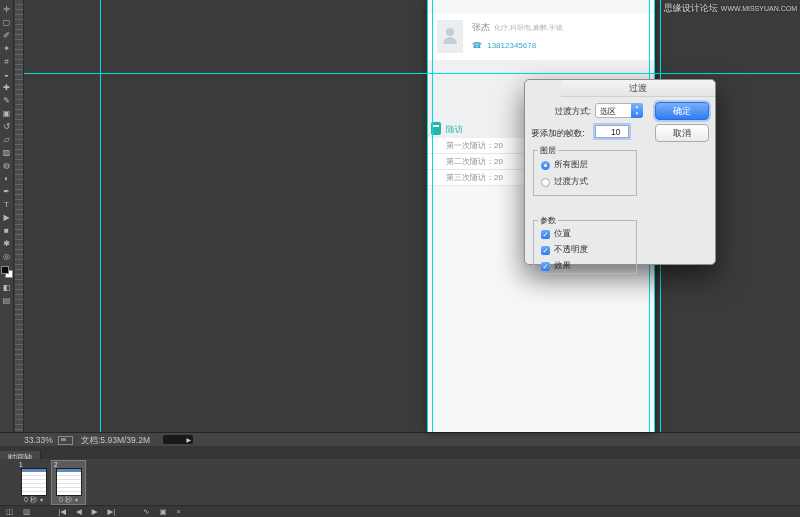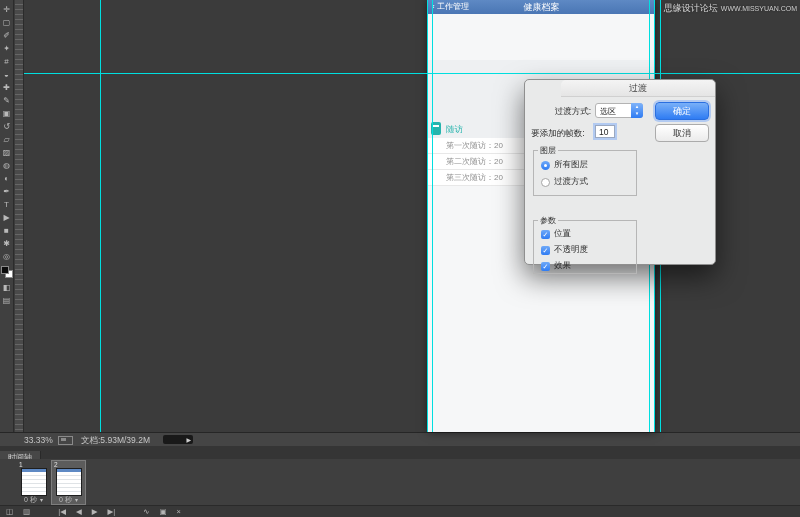"‹ 工作管理" div.m-header { html: <div> <div> <span>‹</span> <span>工作管理</span> </div> <div>健康档案</div> </div> -> none }
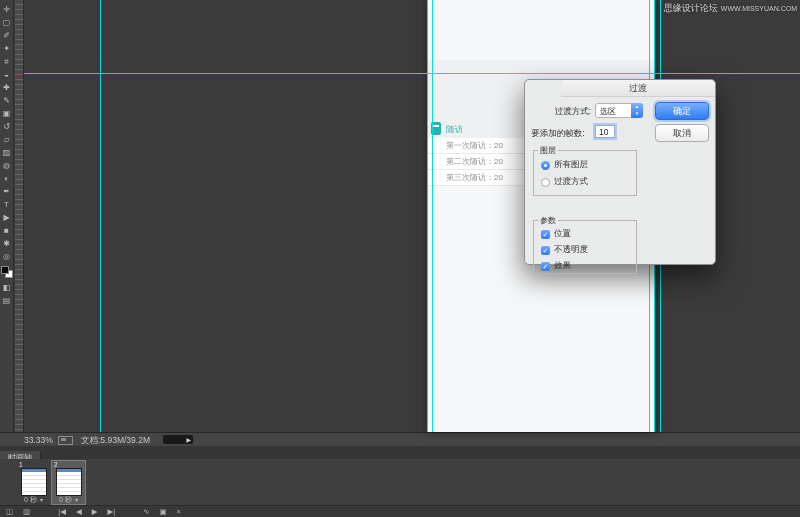"张杰" div.m-profile { html: none -> <div> <div> <div></div> <div></div> </div> <div>张杰</div> <div>化疗,科研电,麻醉,手镜</div> <div> <span>☎</span> <span>13812345678</span> </div> </div> }
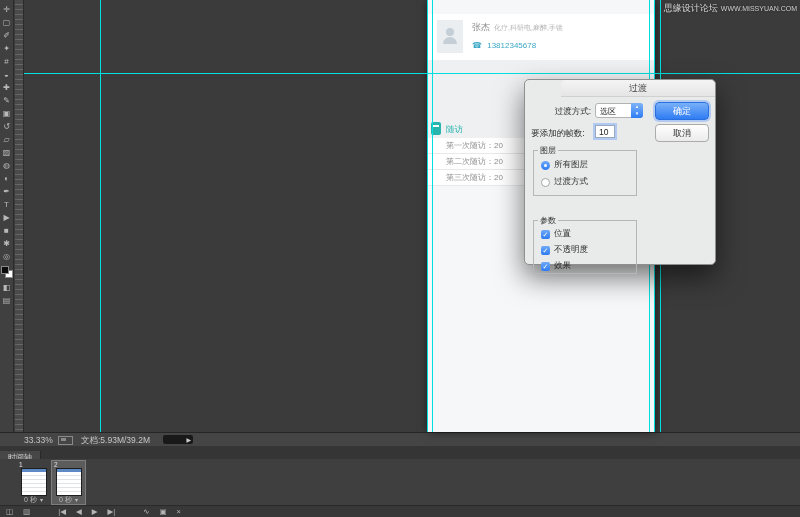"10" .inp { padding-left: 3px -> 15px; width: 20px -> 34px }
